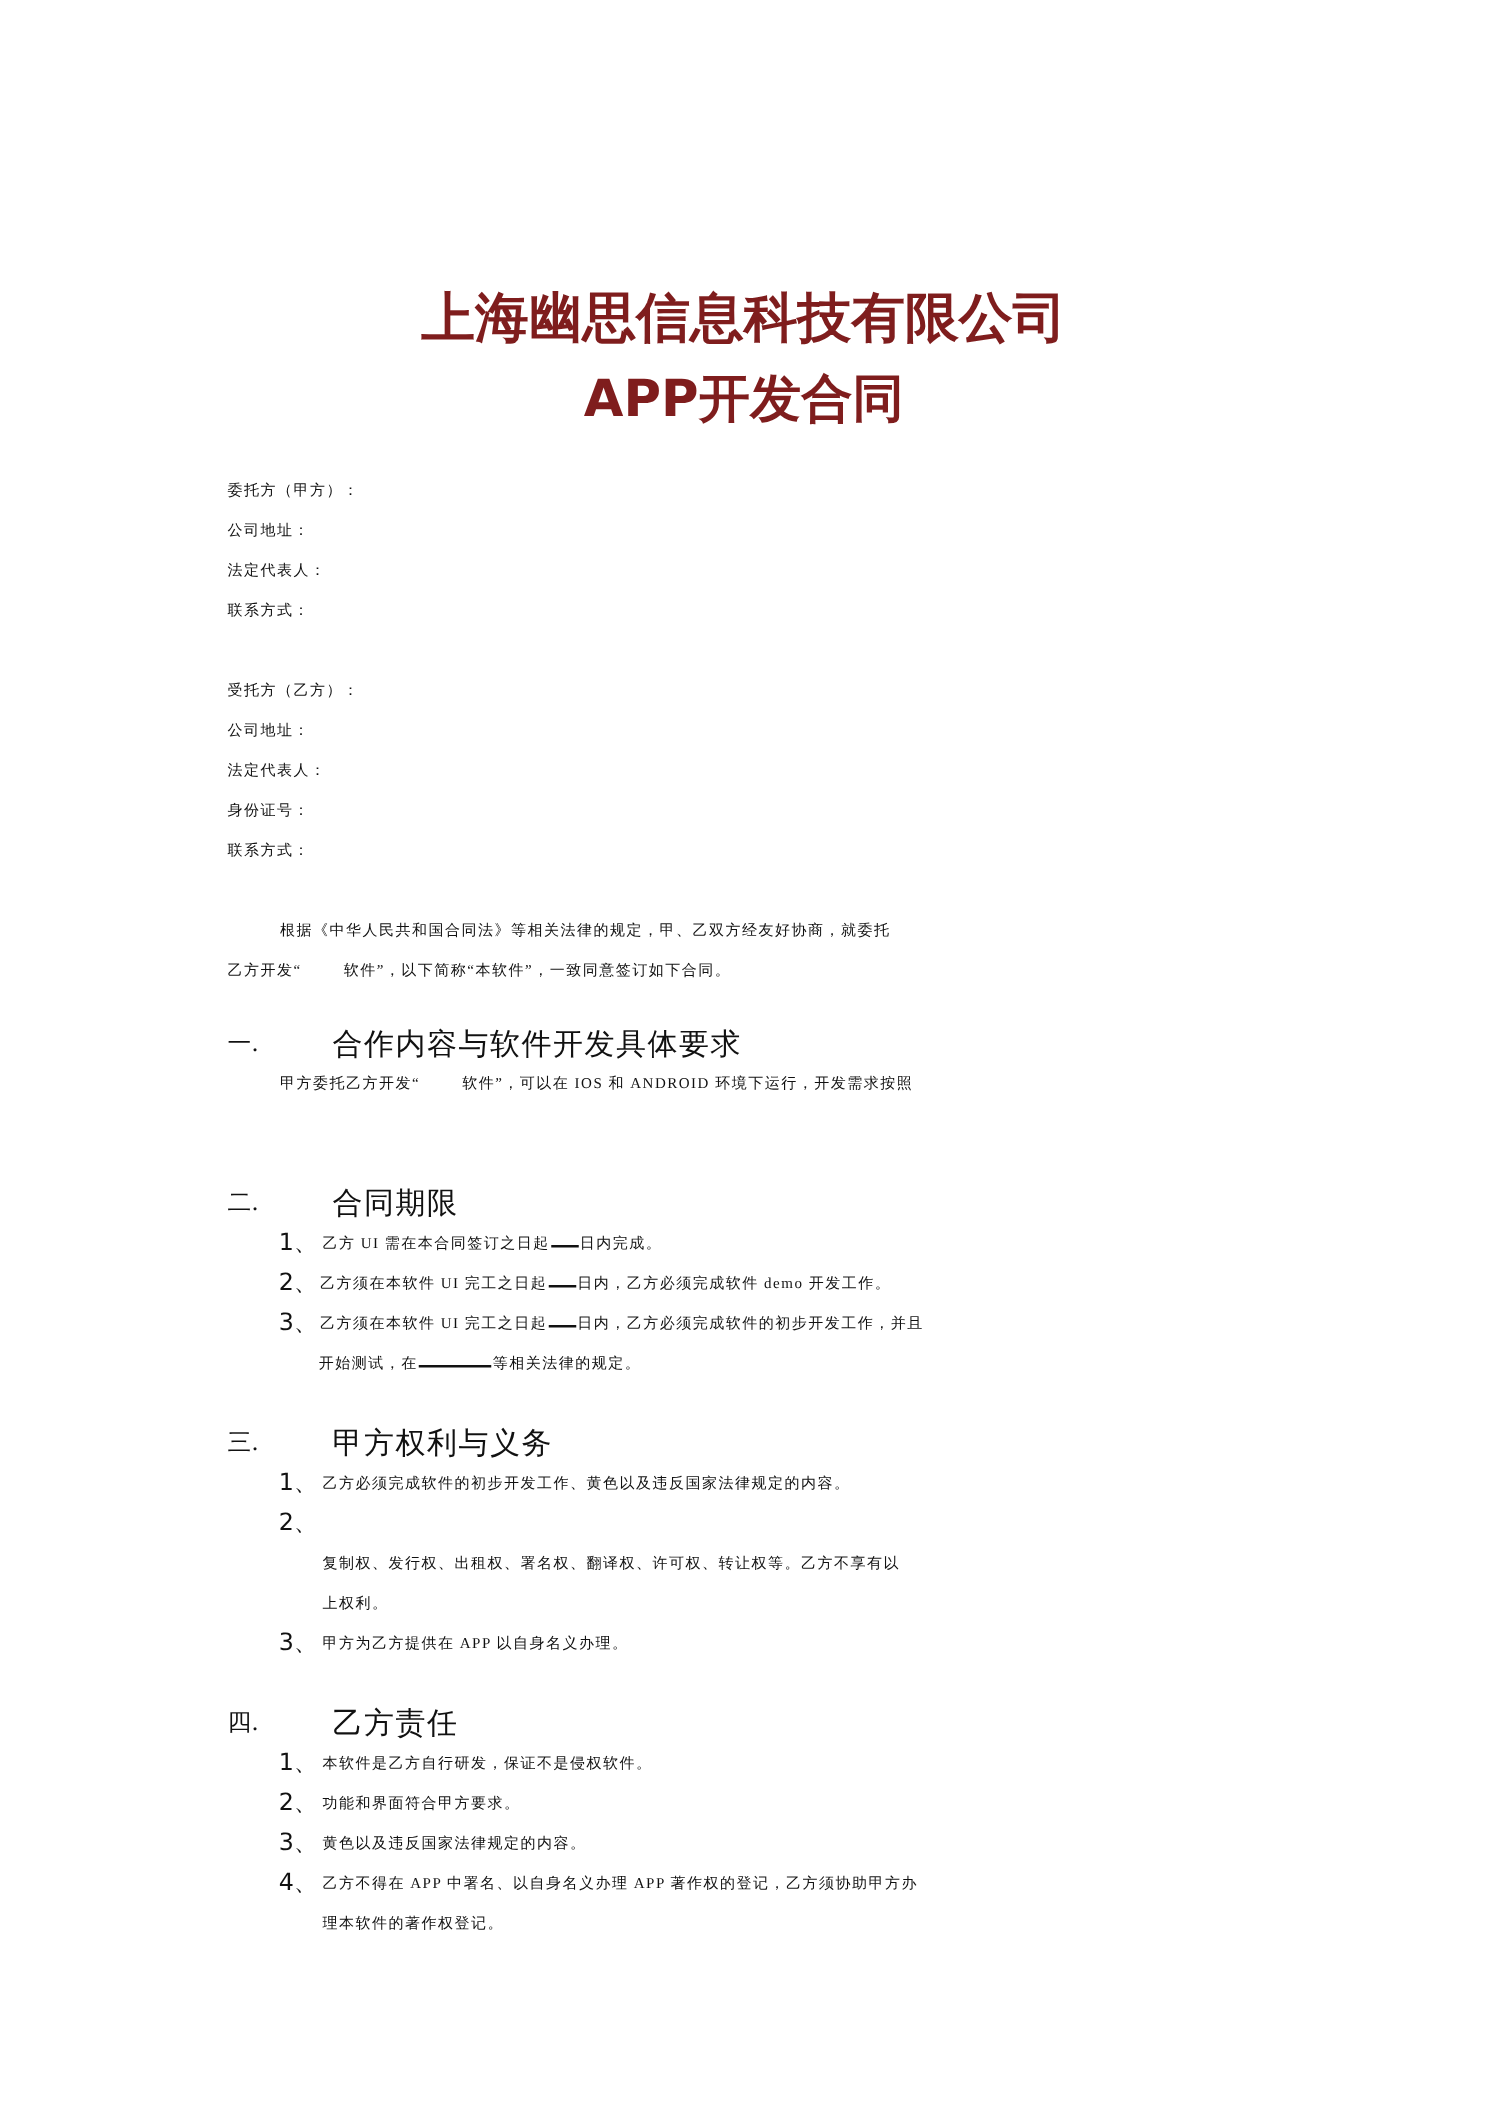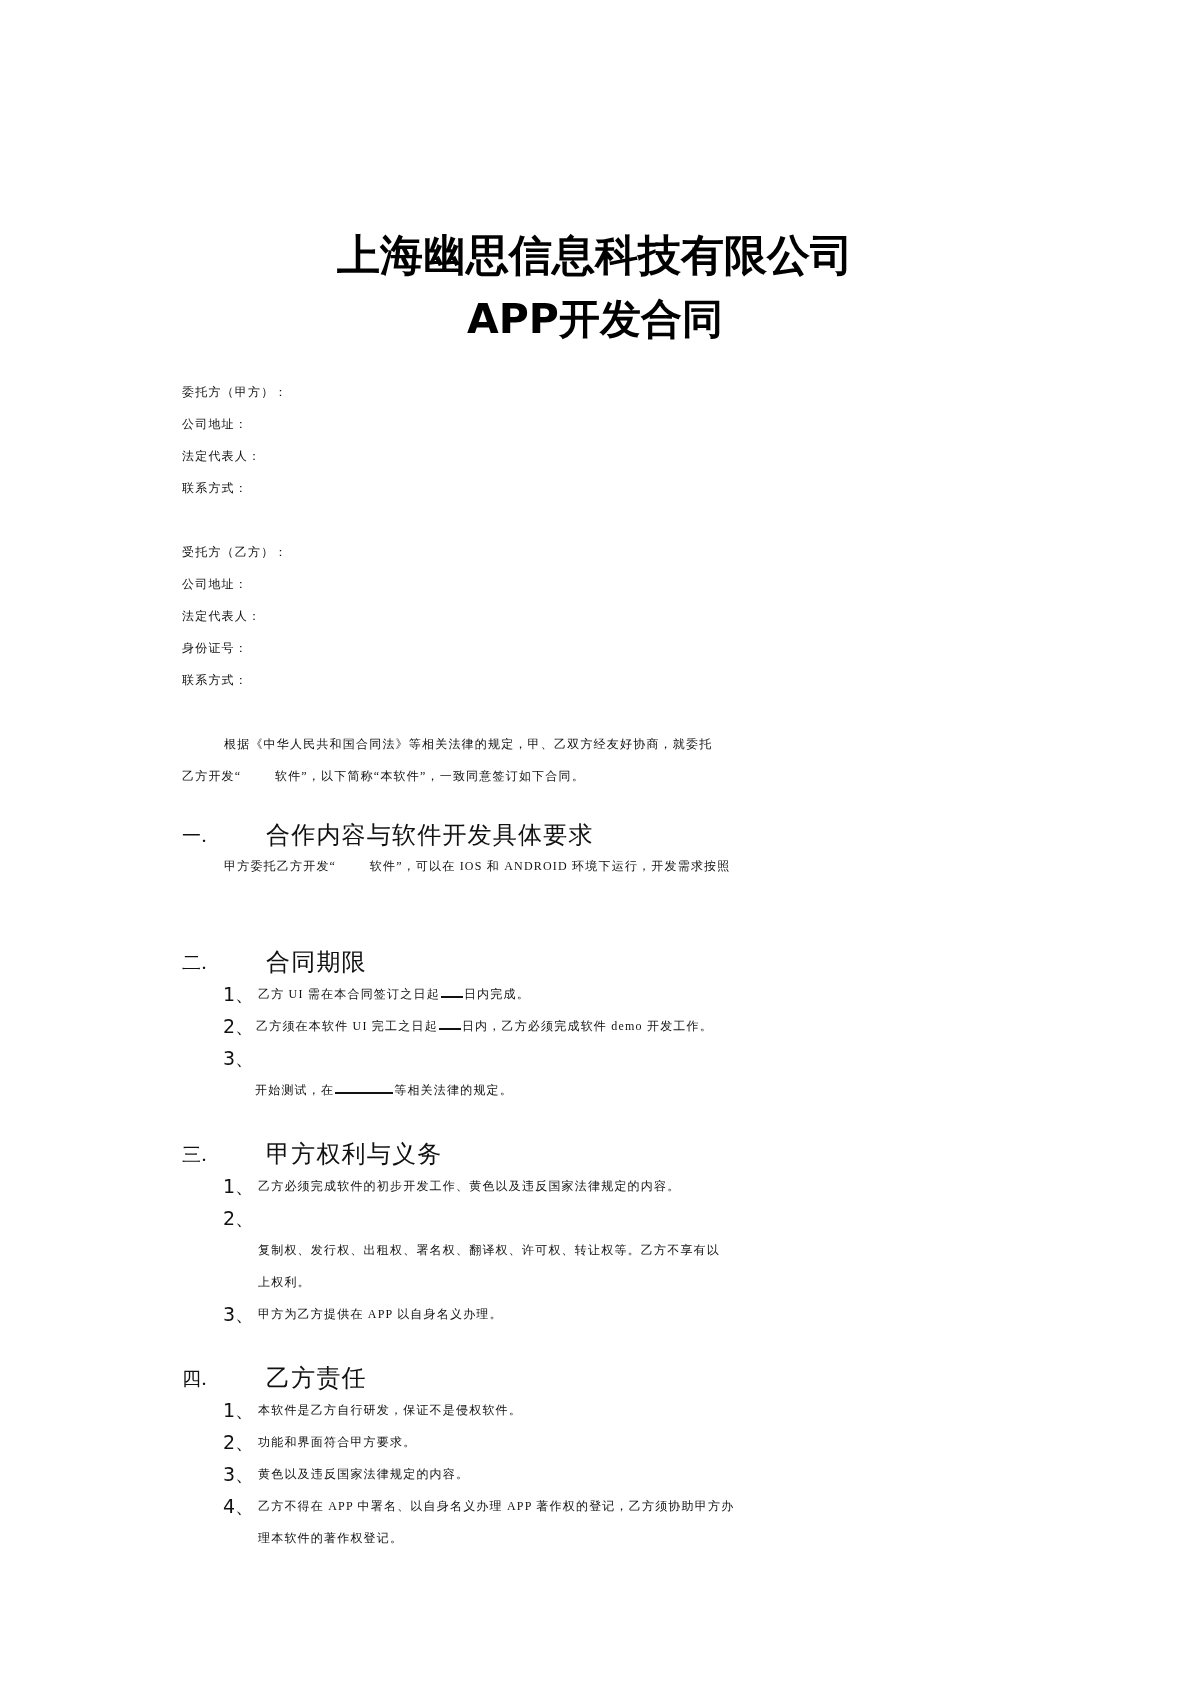"上海幽思信息科技有限公司" .title { color: #000000 -> #7f1d1d }
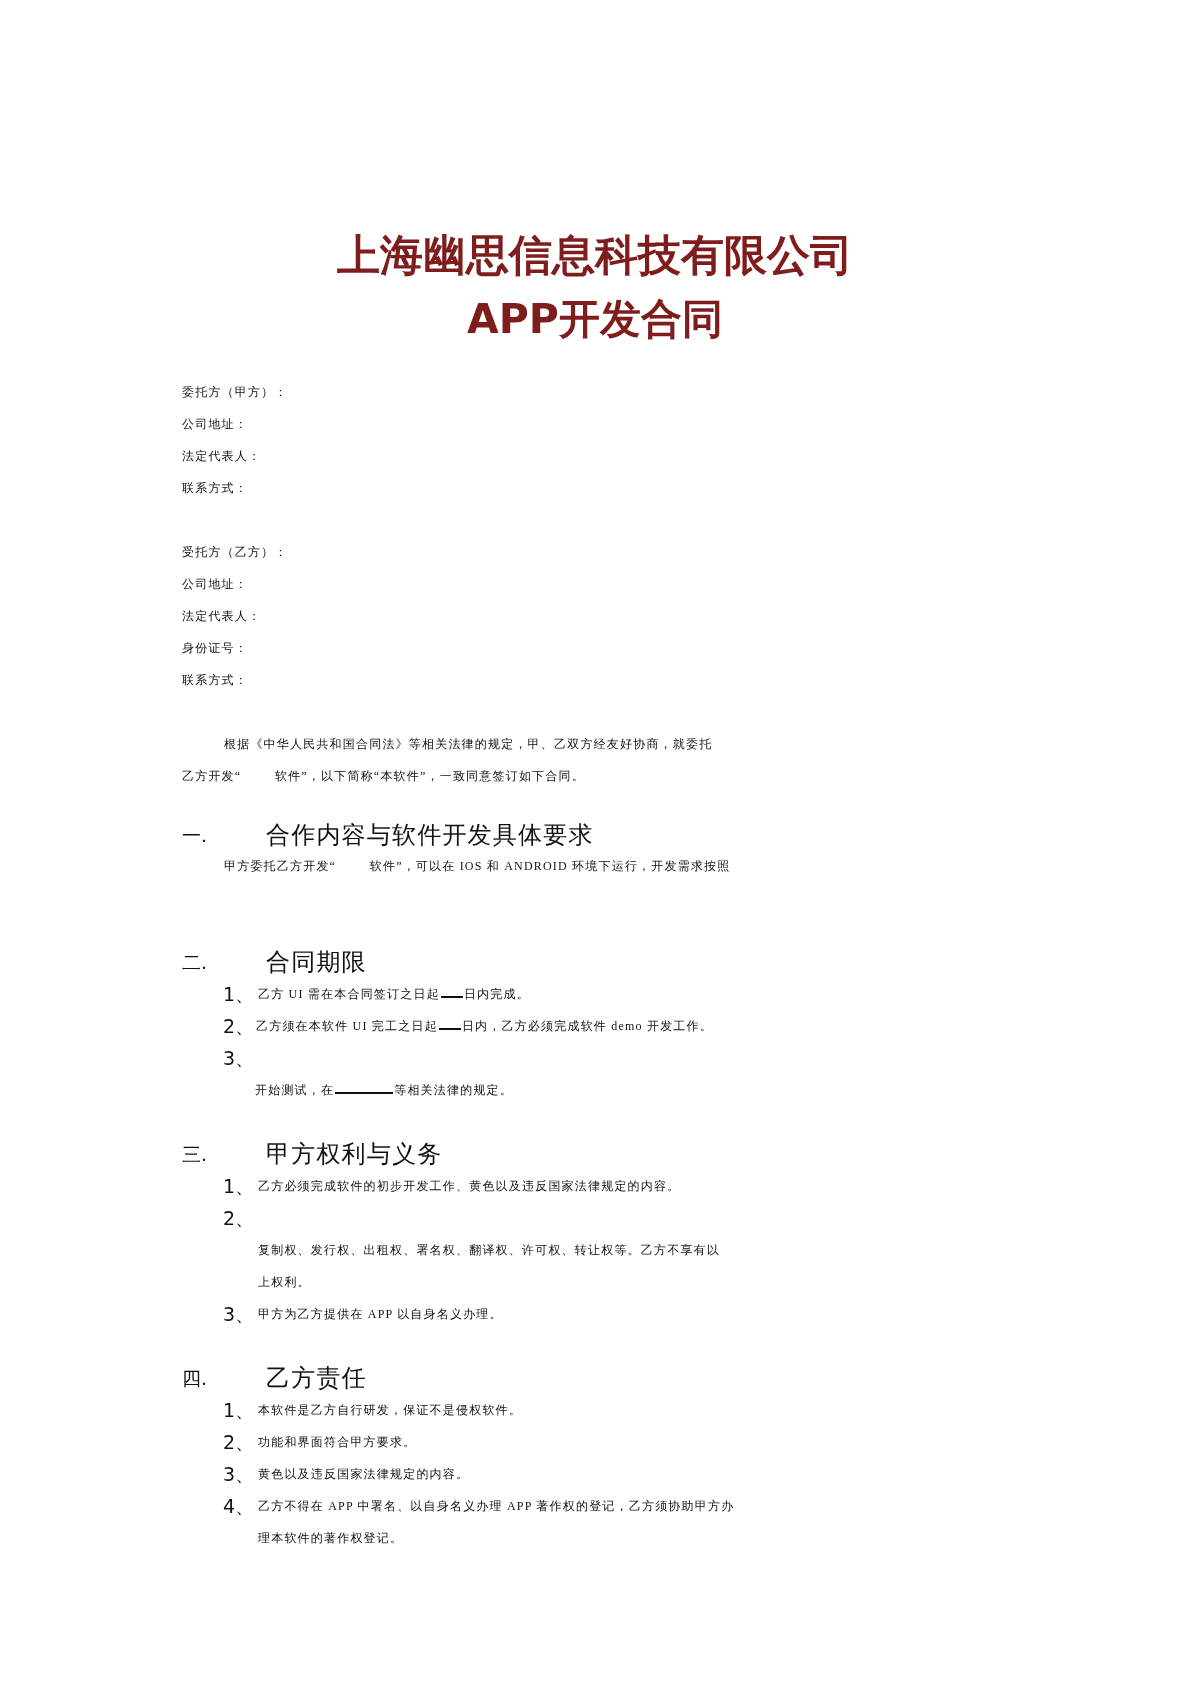"乙方须在本软件 UI 完工之日起 日内，乙方必须完成软件的初步开发工作，并且" div.line { html: none -> <div> <span>乙方须在本软件 UI 完工之日起</span><span></span><span>日内，乙方必须完成软件的初步开发工作，并且</span> </div> }
